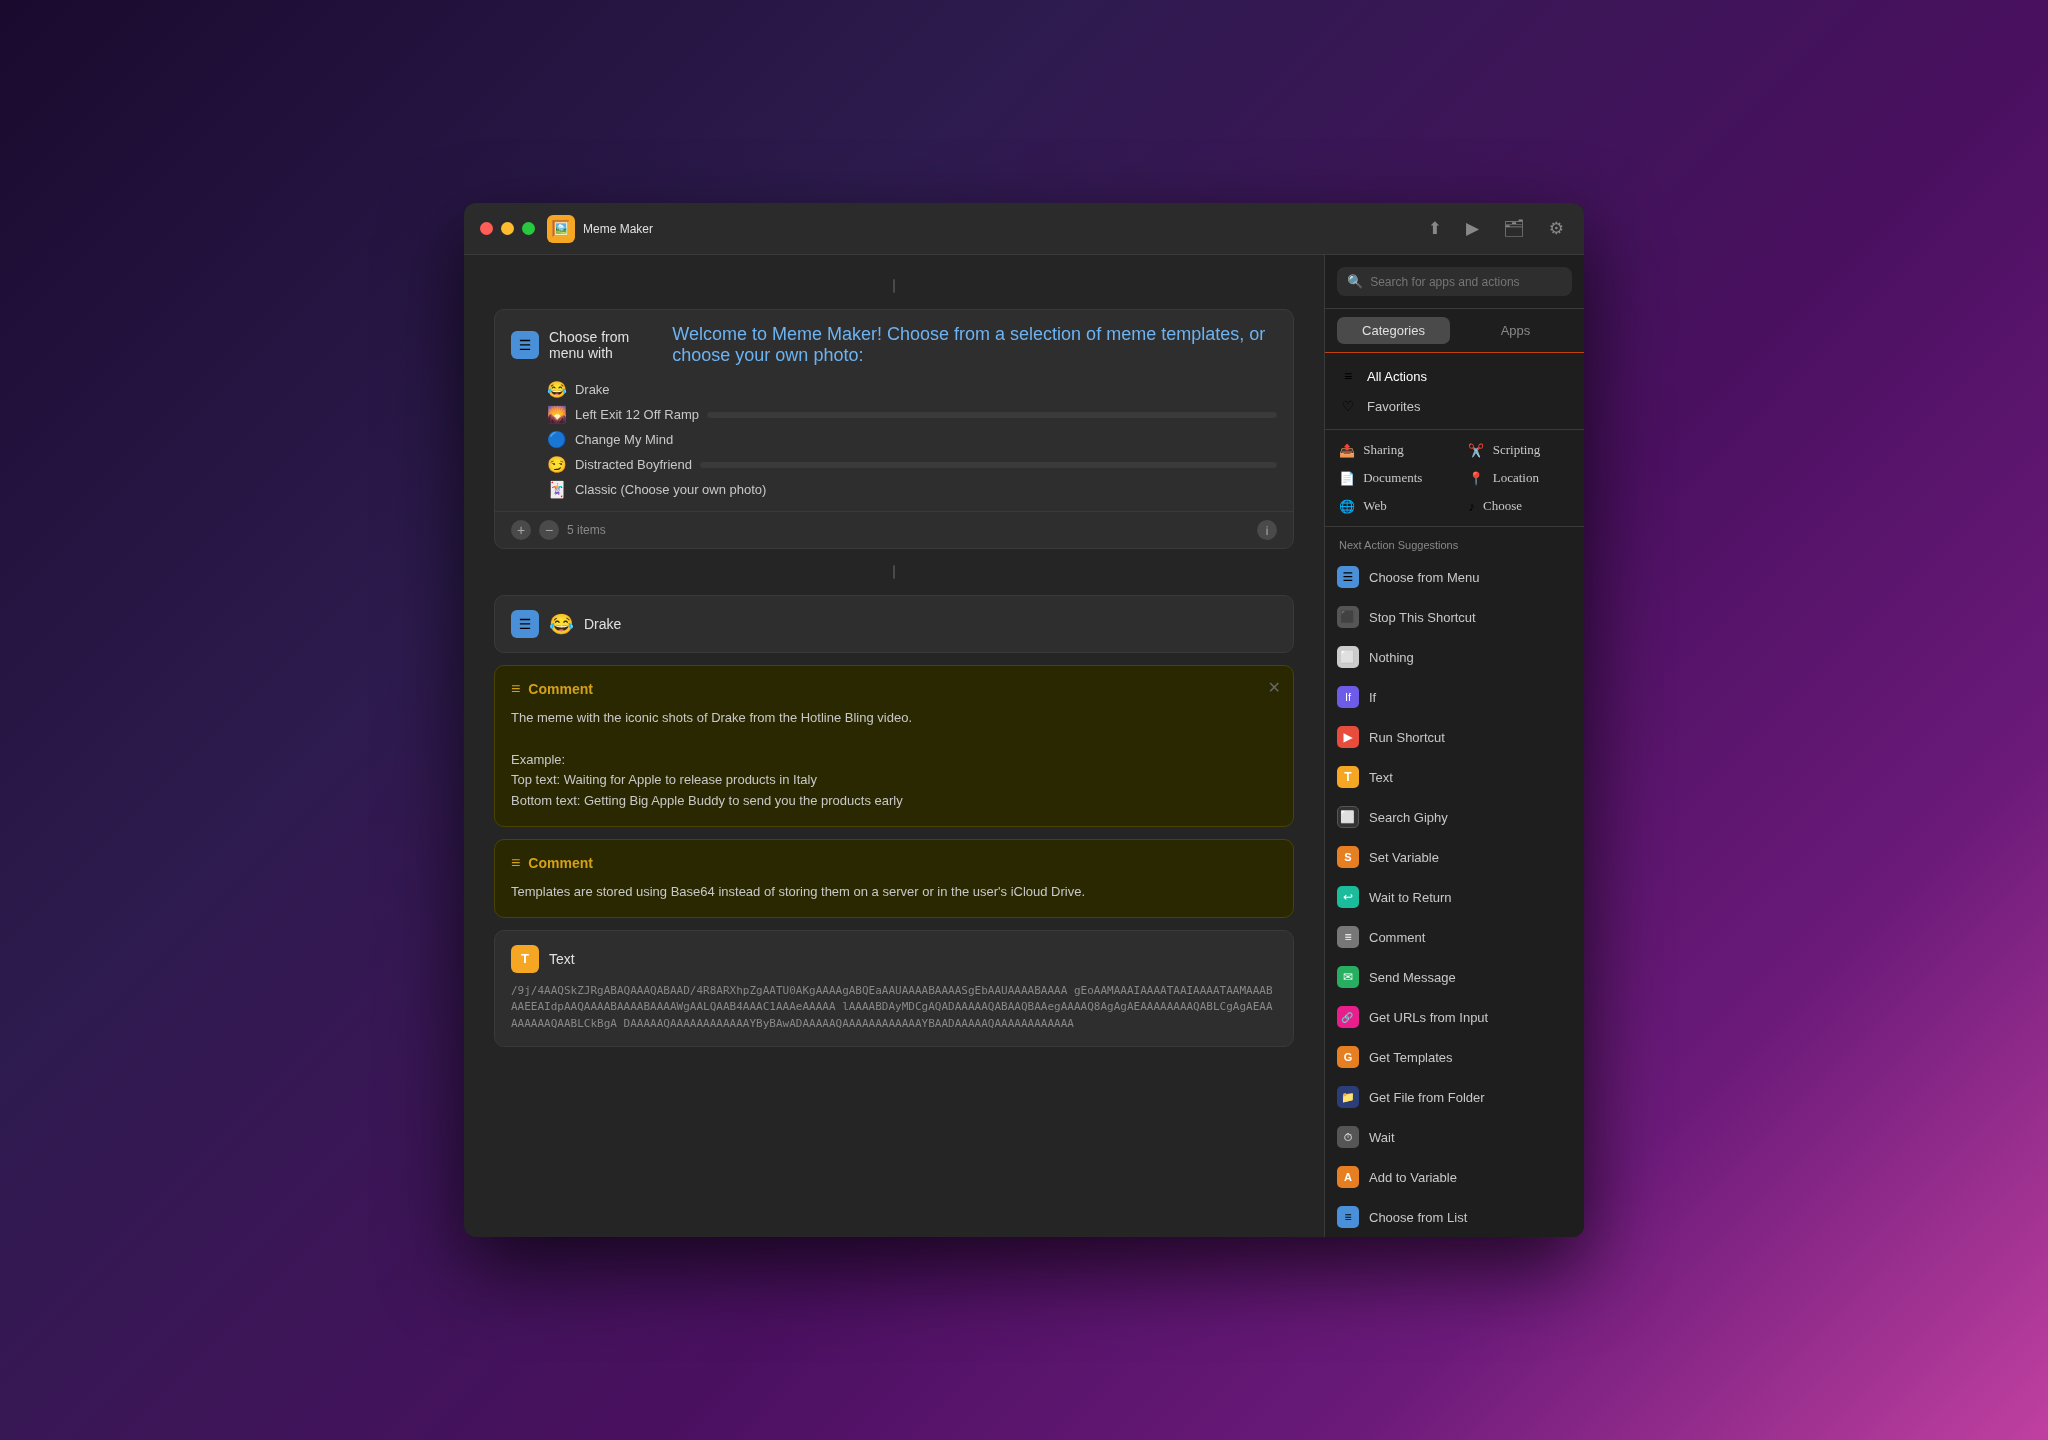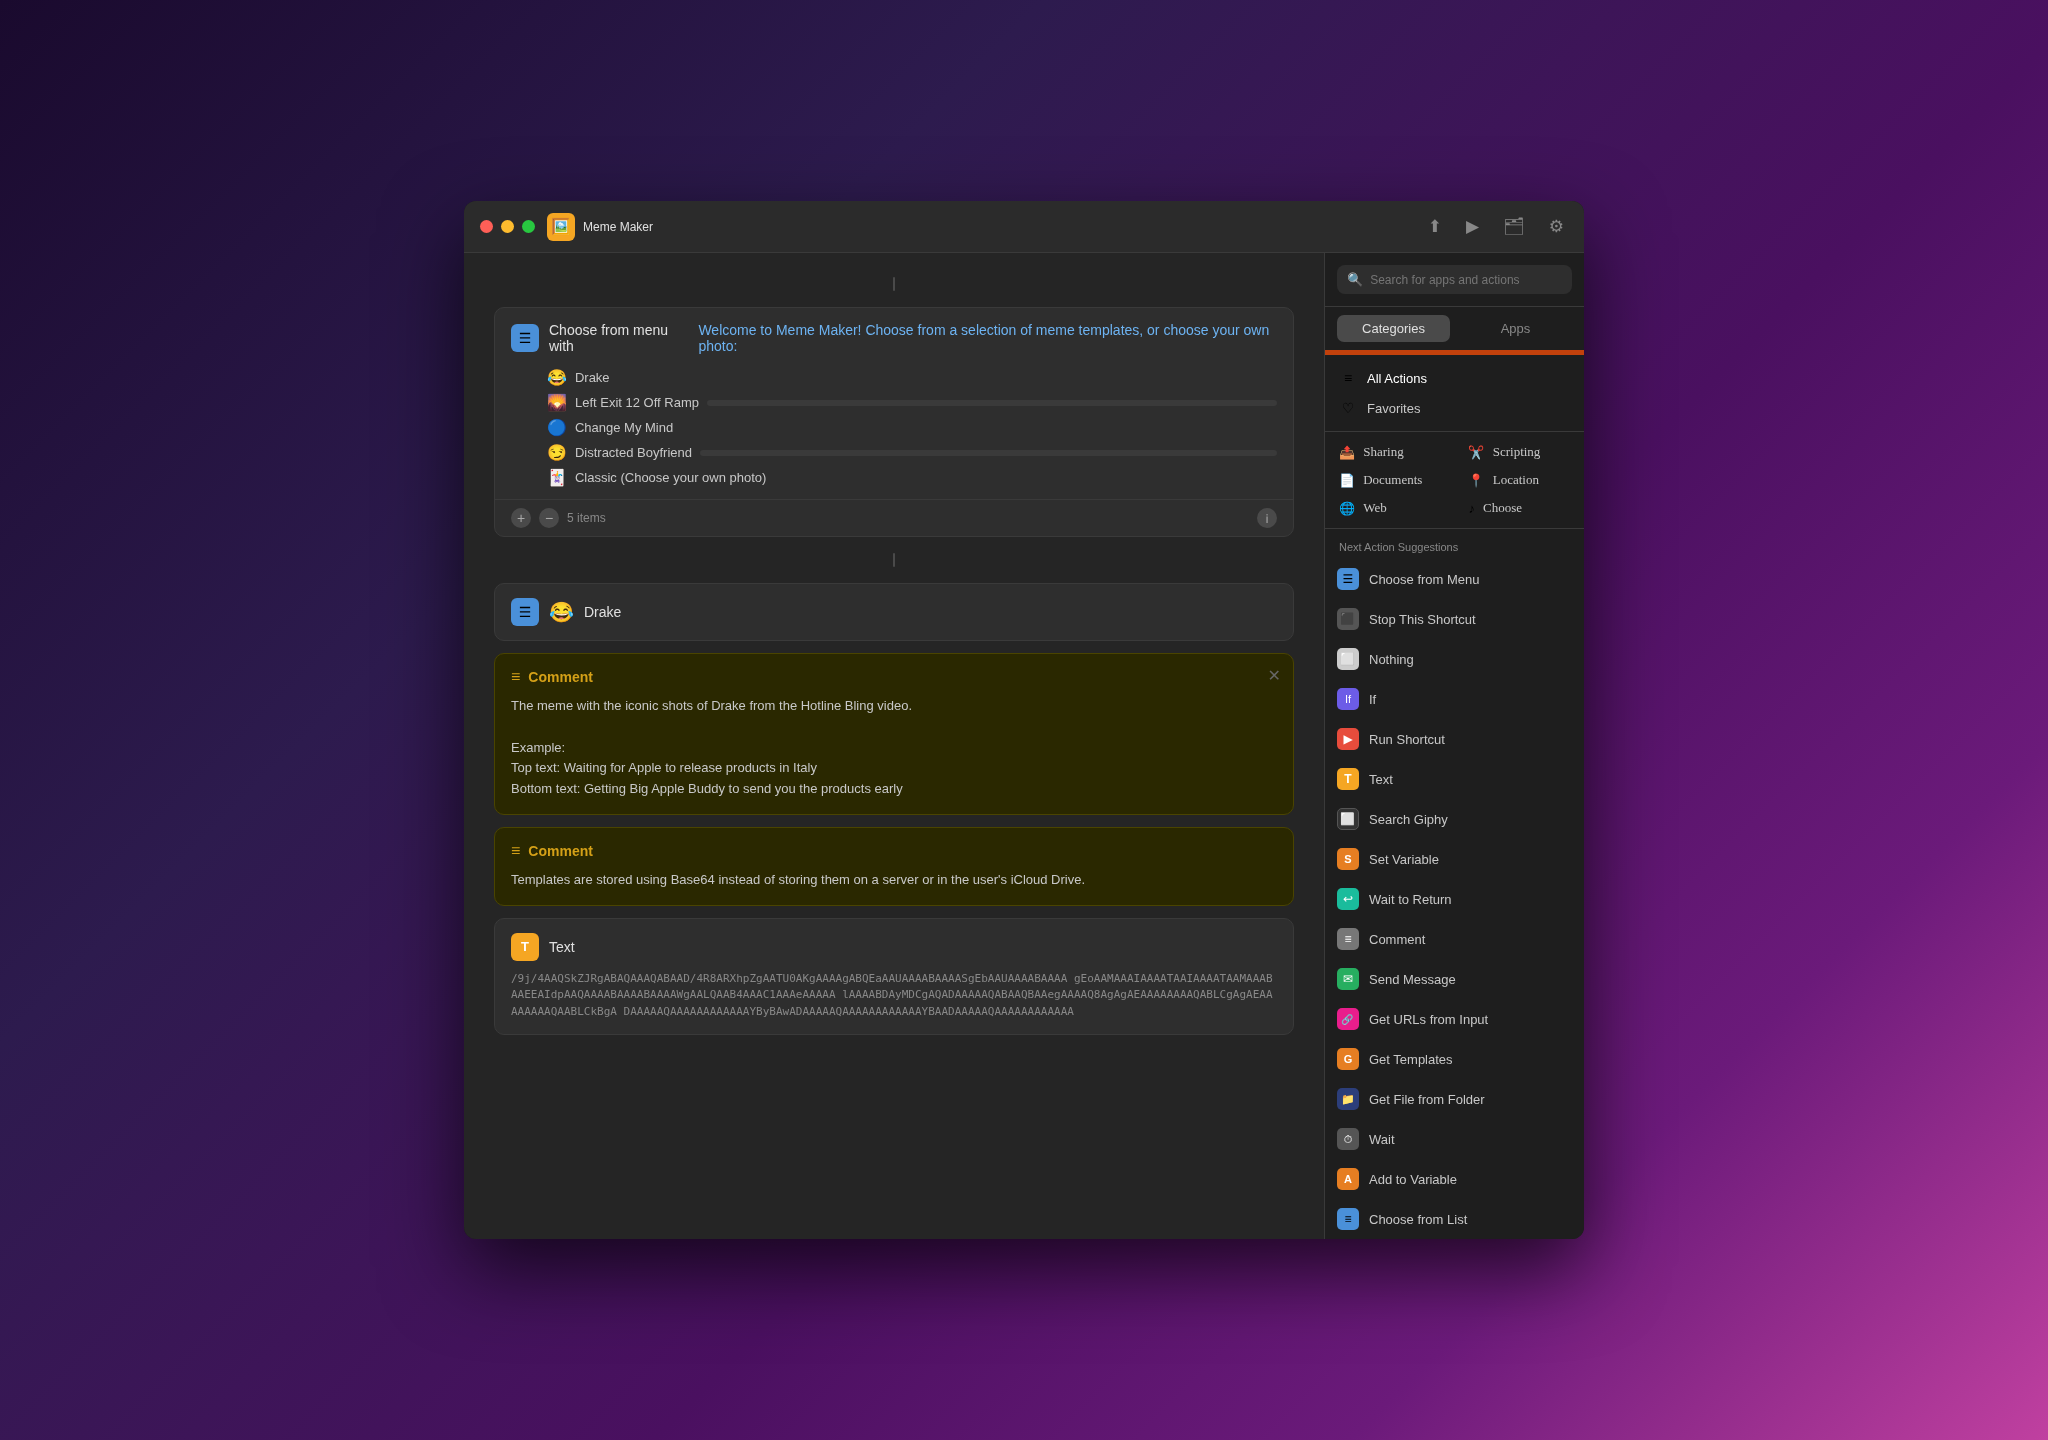"Welcome to Meme Maker! Choose" .action-subtitle { font-size: 14px -> 18px }
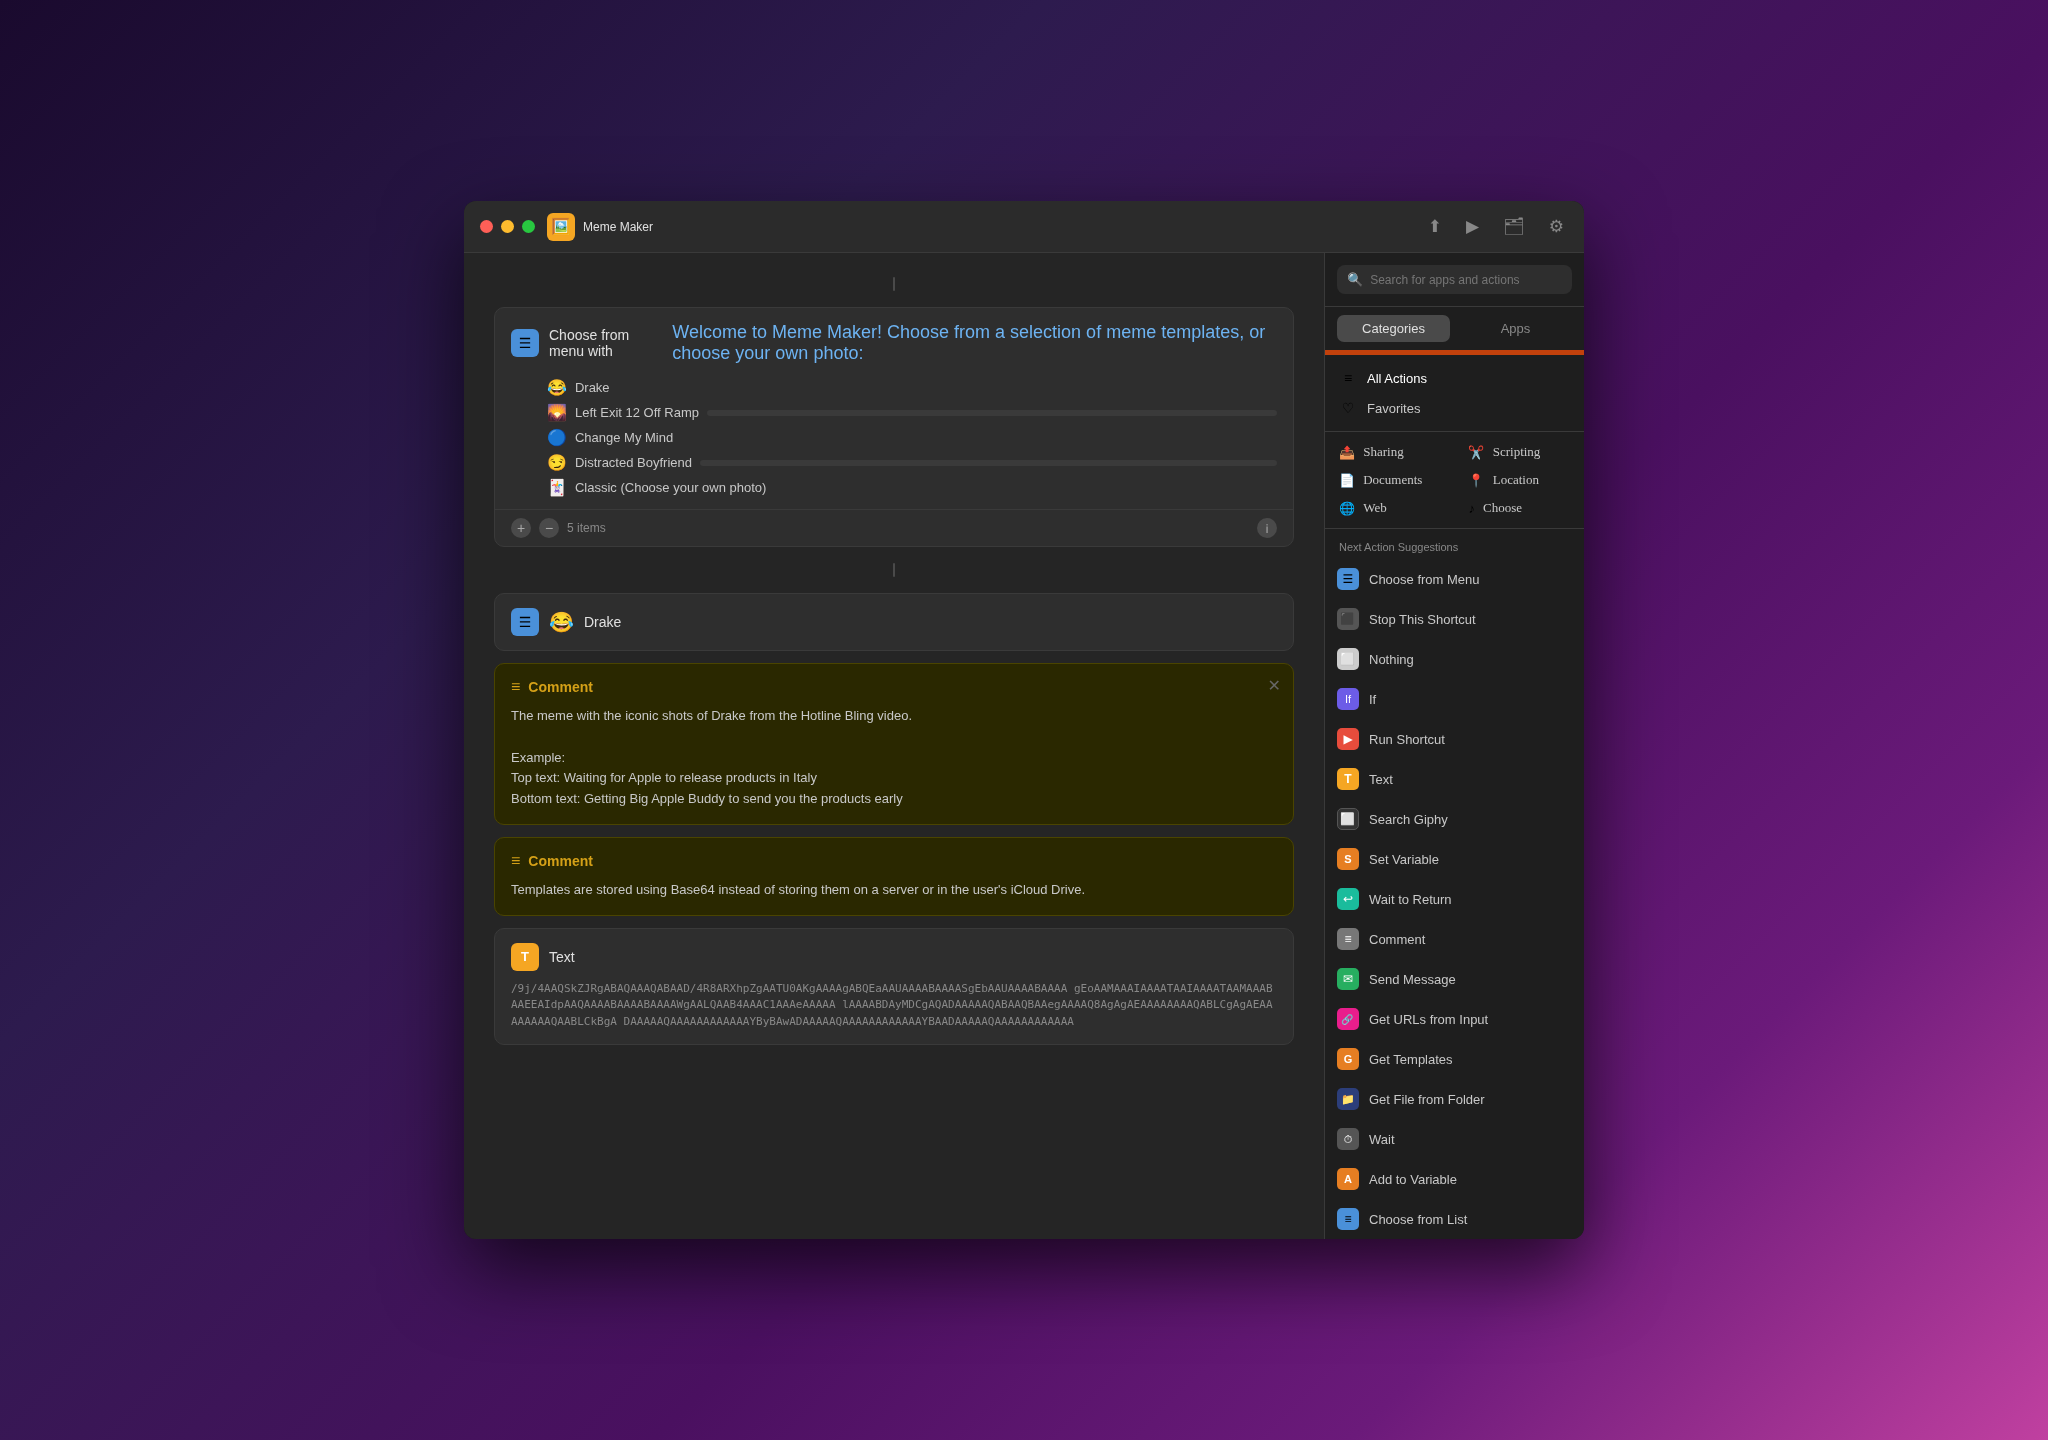"Categories" .tab-bar { border-bottom: 5px solid #c2410c -> 1px solid #c2410c }
